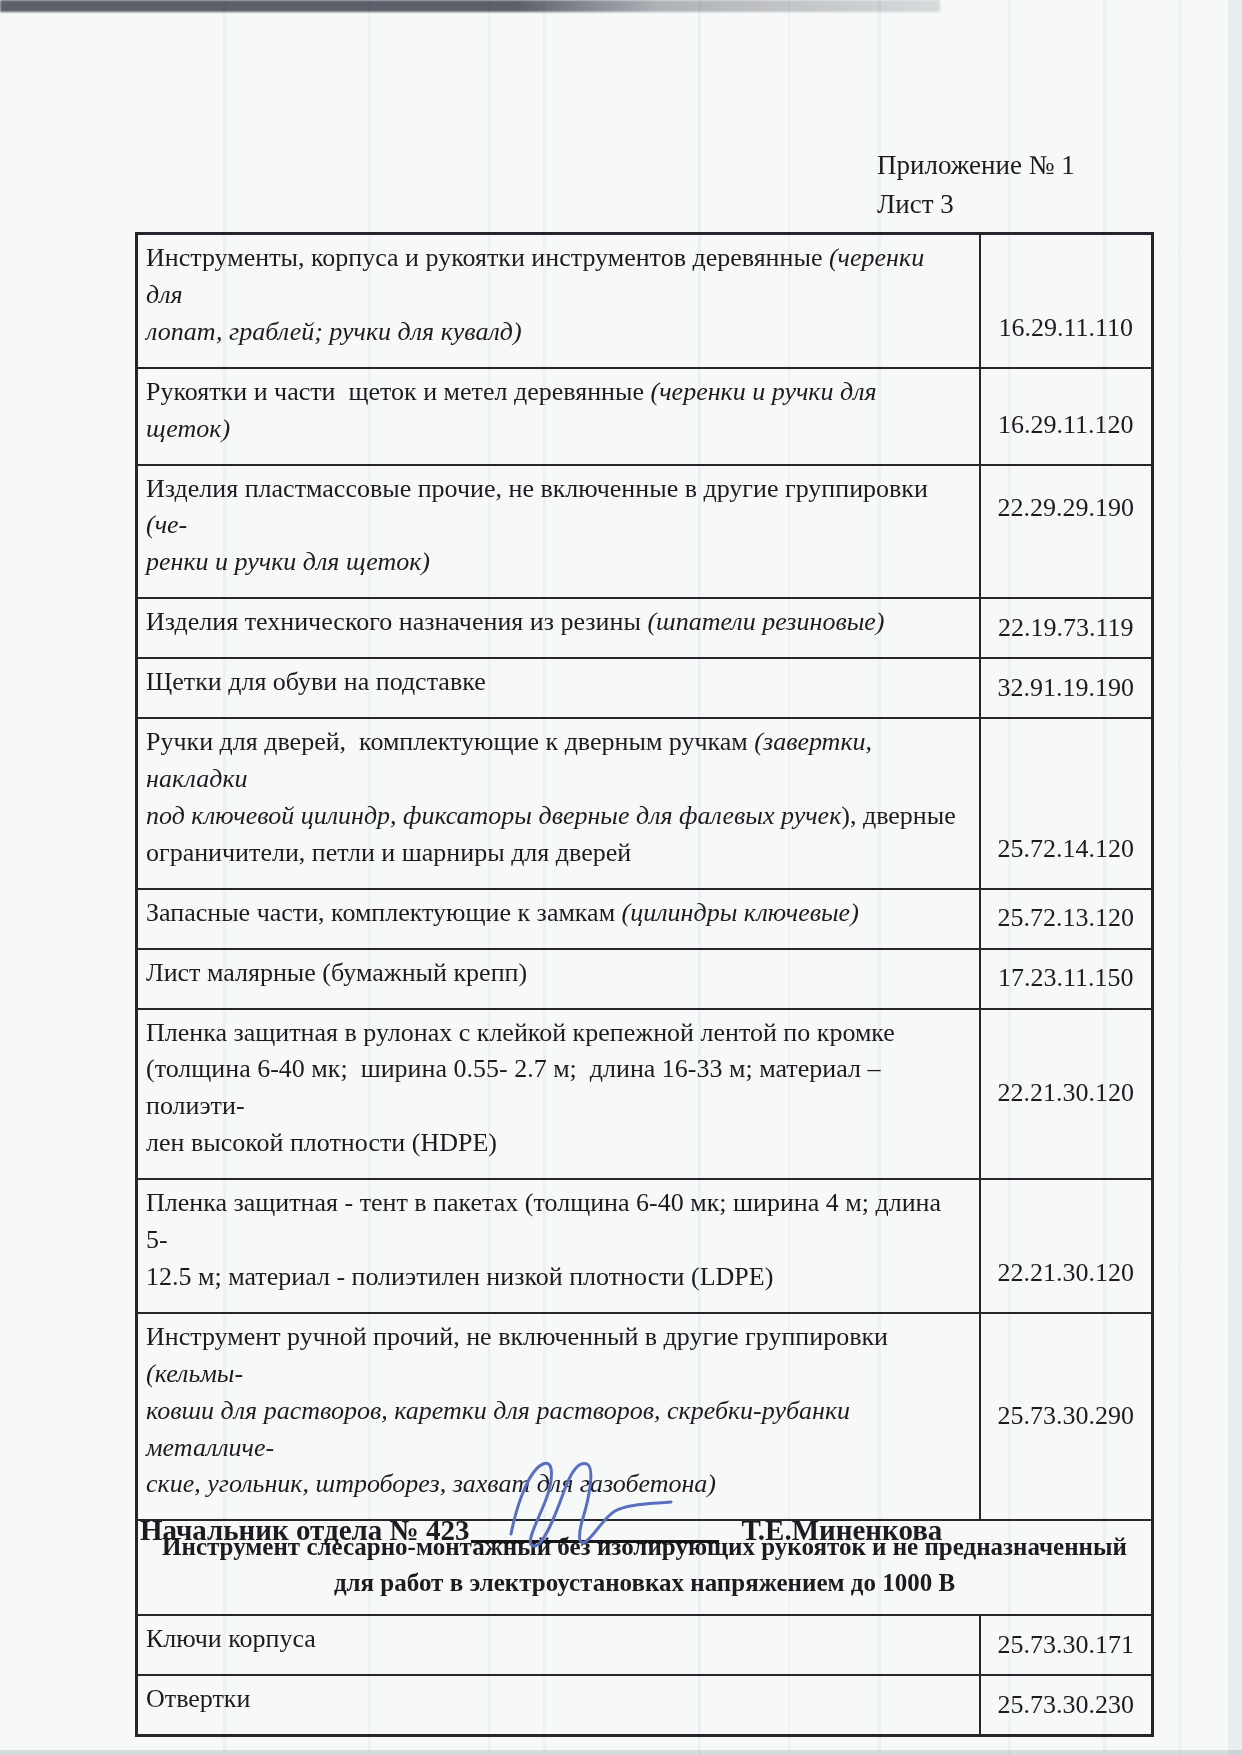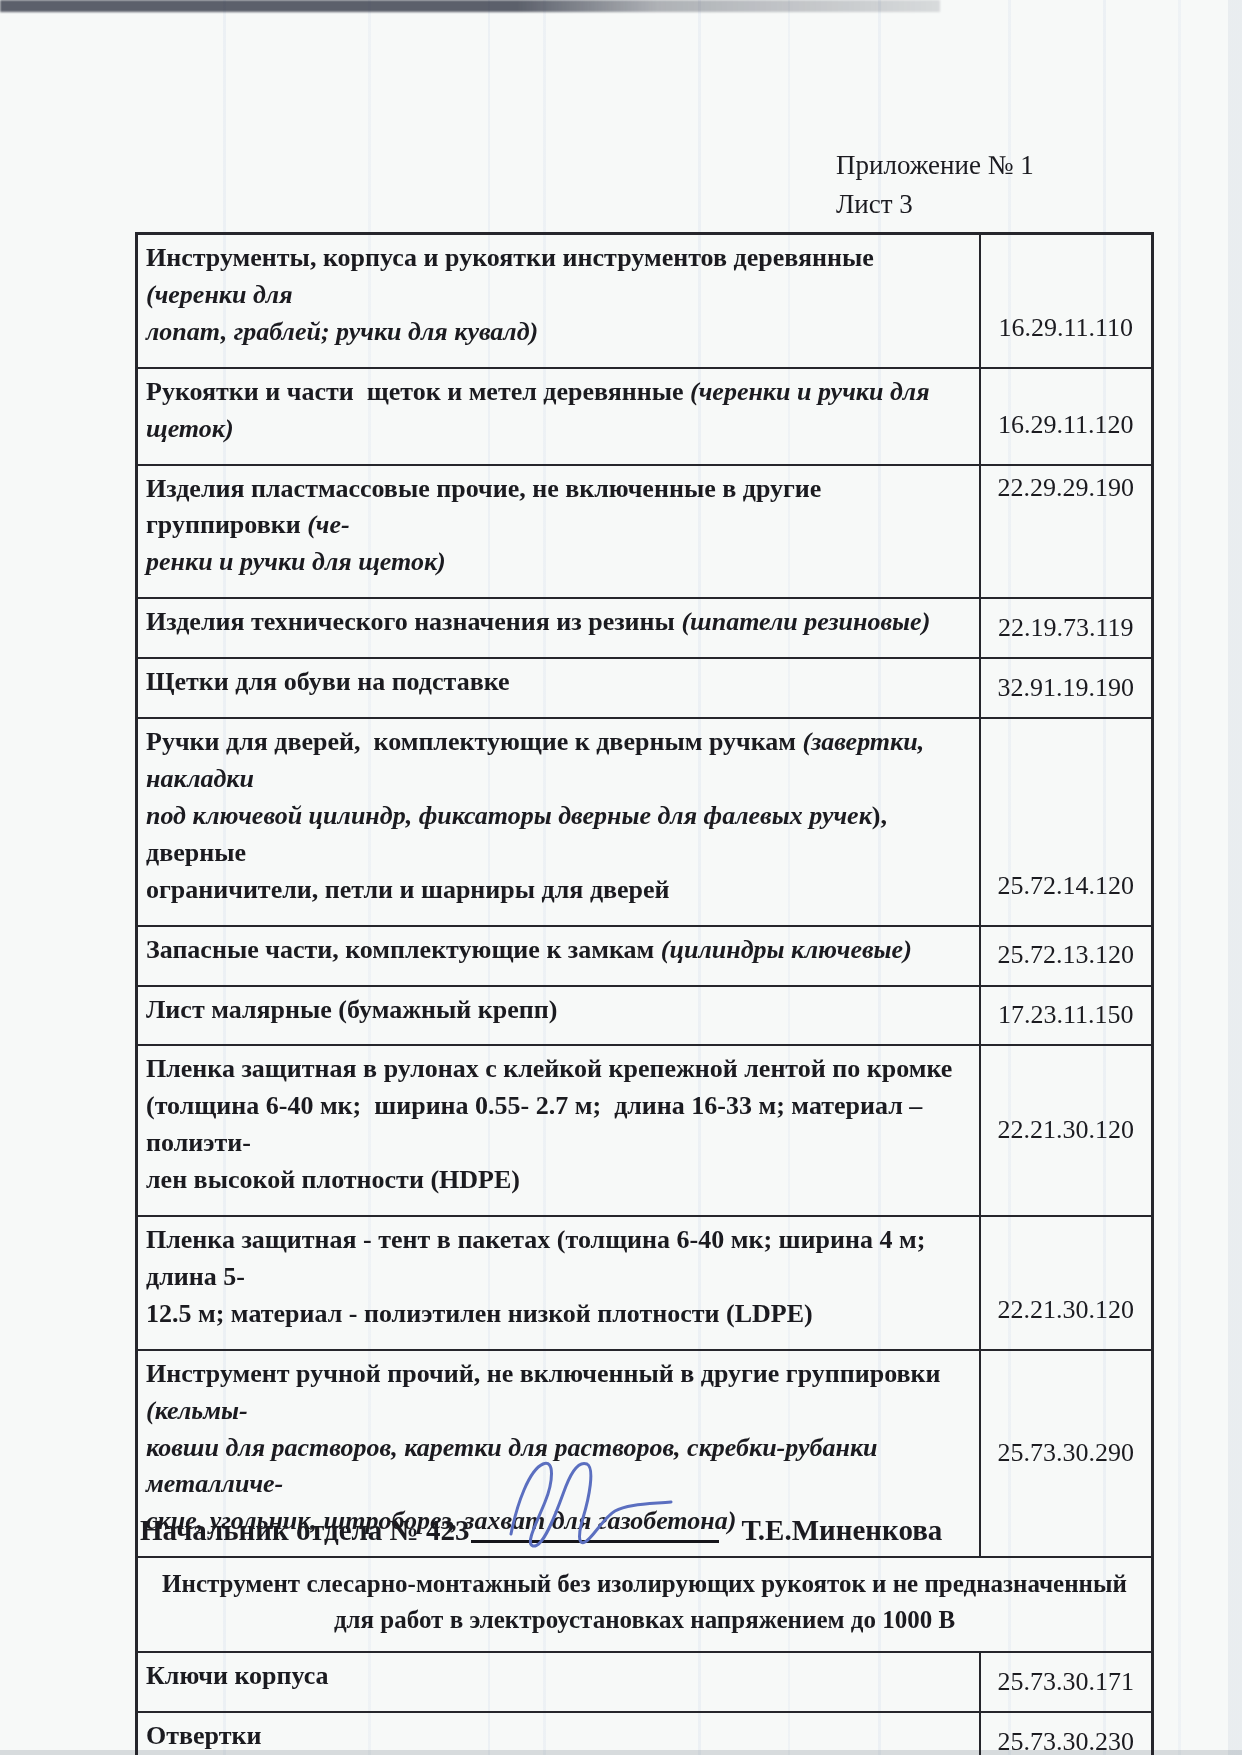"Приложение № 1" .appendix-note { left: 836px -> 877px }
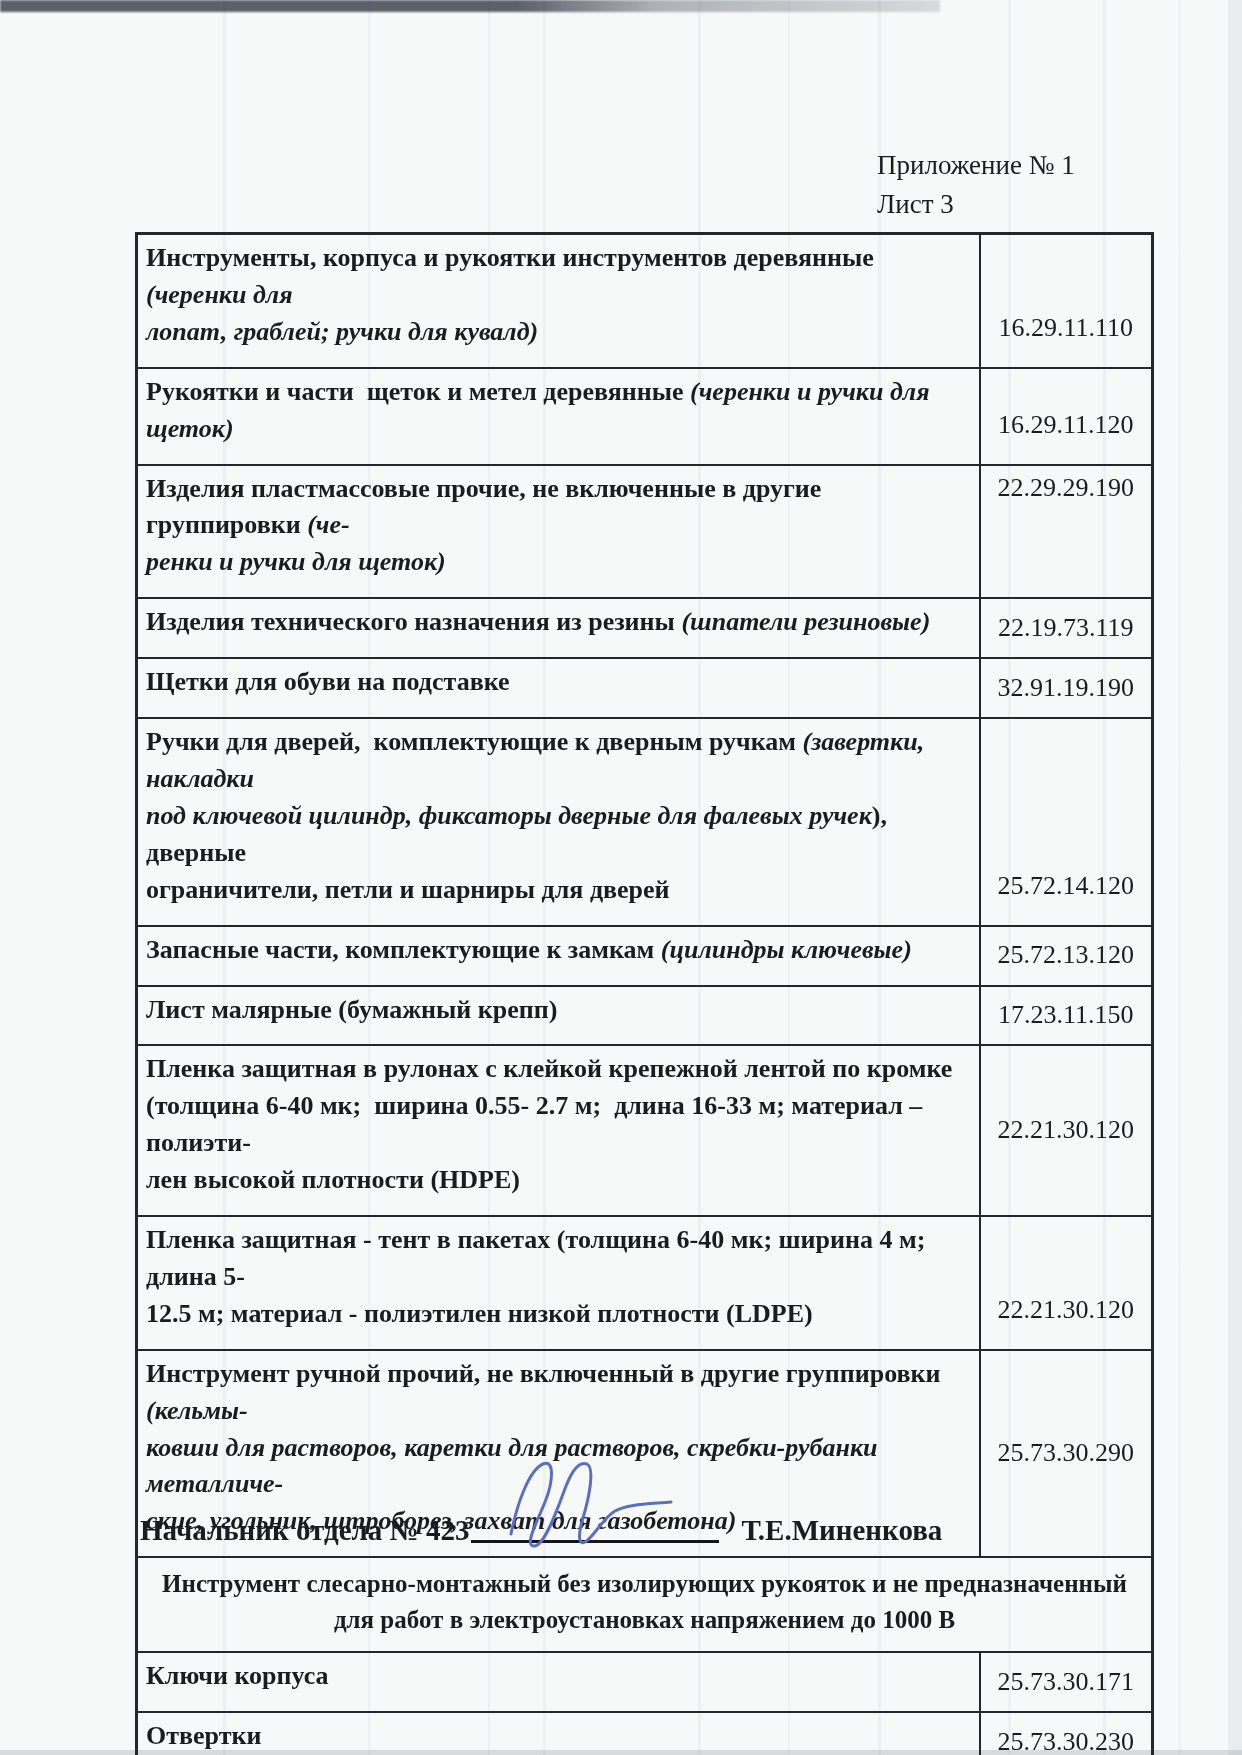"Инструменты, корпуса и рукоятки" table.okpd td:first-child { font-weight: bold -> none }
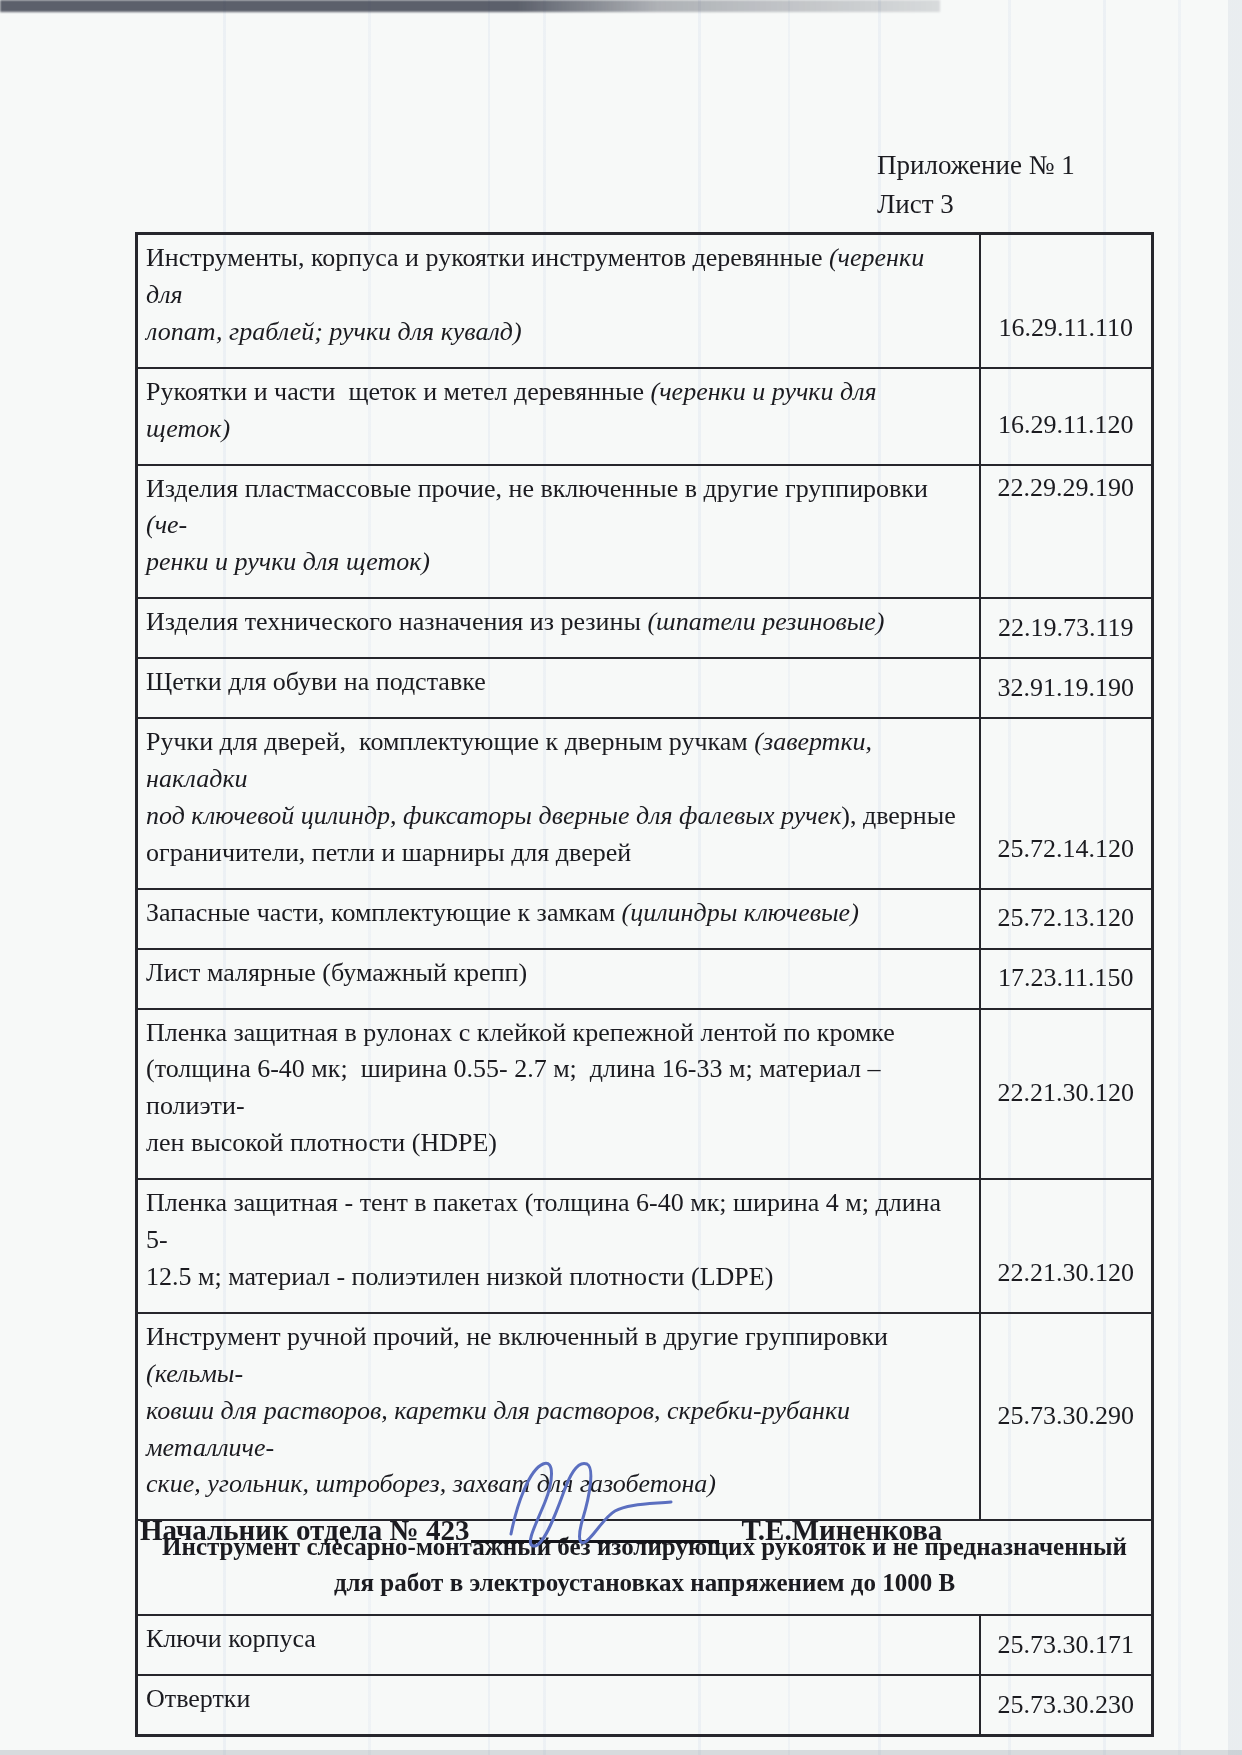"22.29.29.190" td.code-cell.v-top { padding-top: 4px -> 24px }
